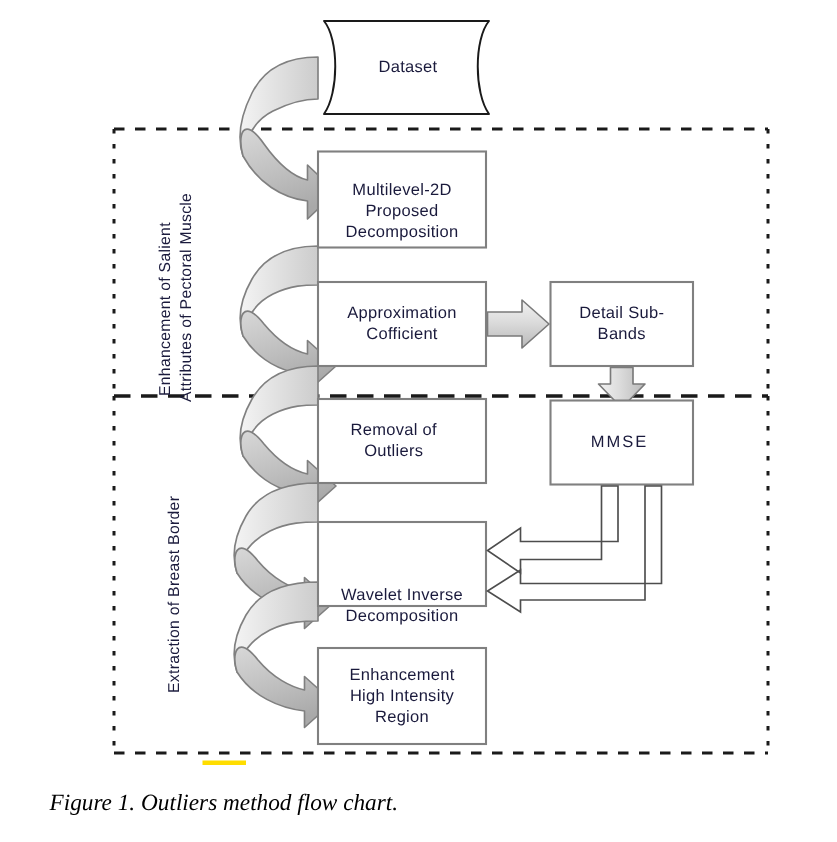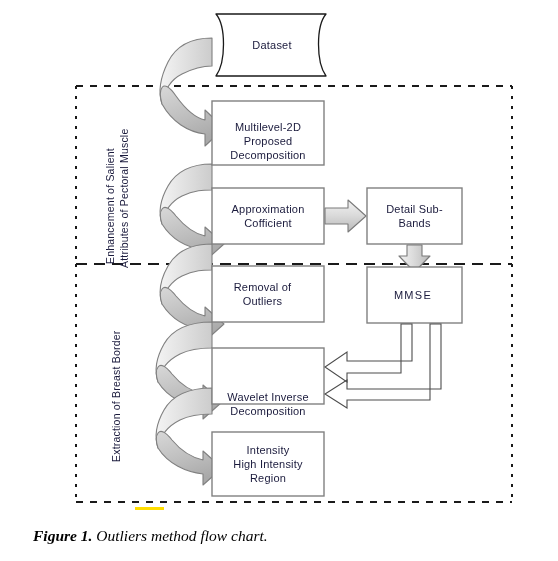"Intensity" span { text: Intensity -> Enhancement }
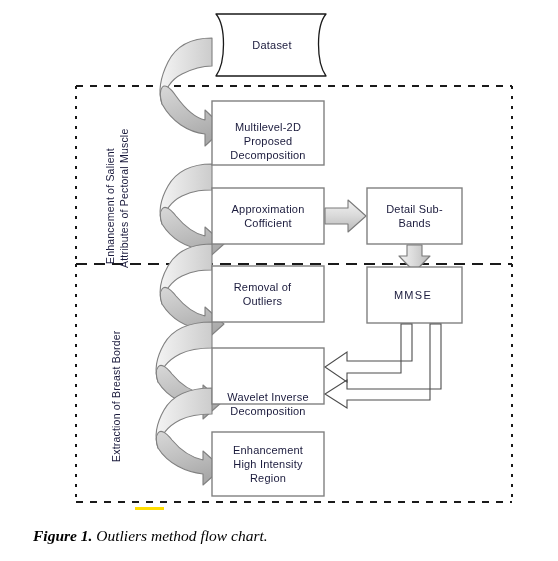"Figure 1." #caption b { font-weight: bold -> normal }
